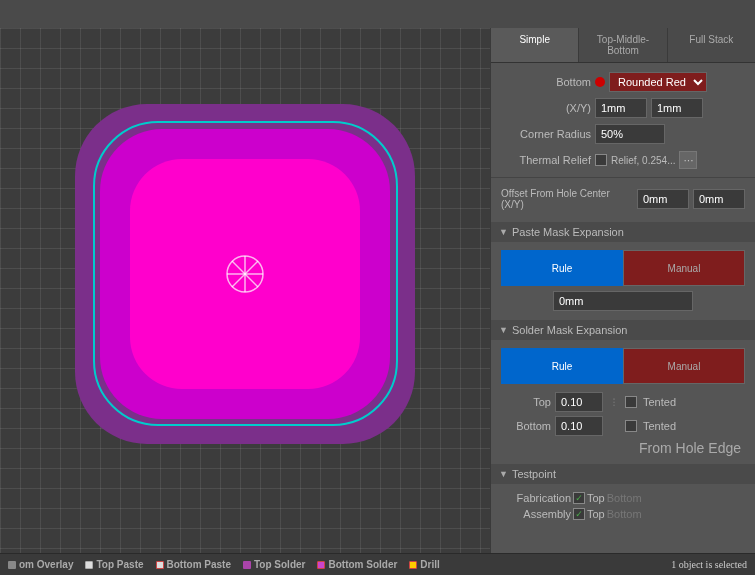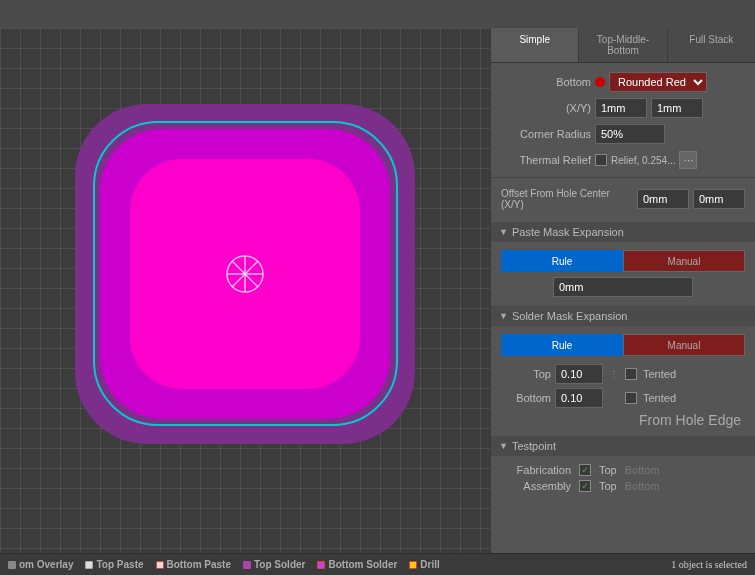"Rule" .toggle-group { height: 22px -> 36px }
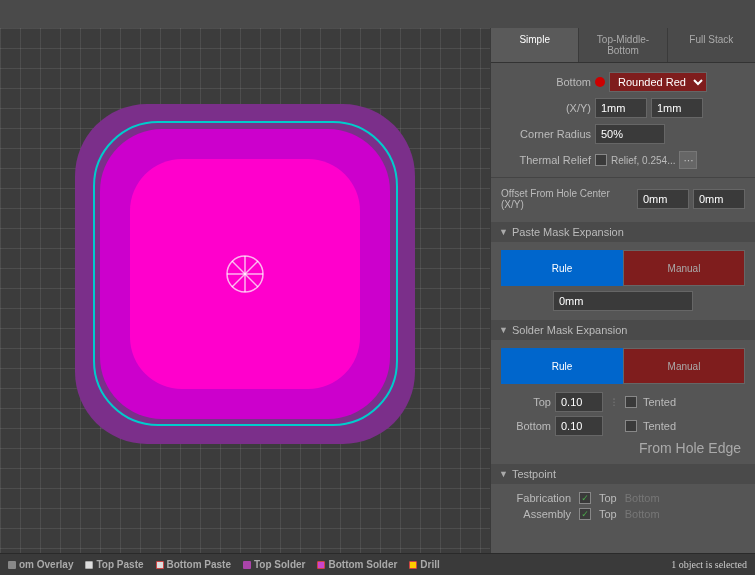"Fabrication" .testpoint-row { gap: 8px -> 2px }
